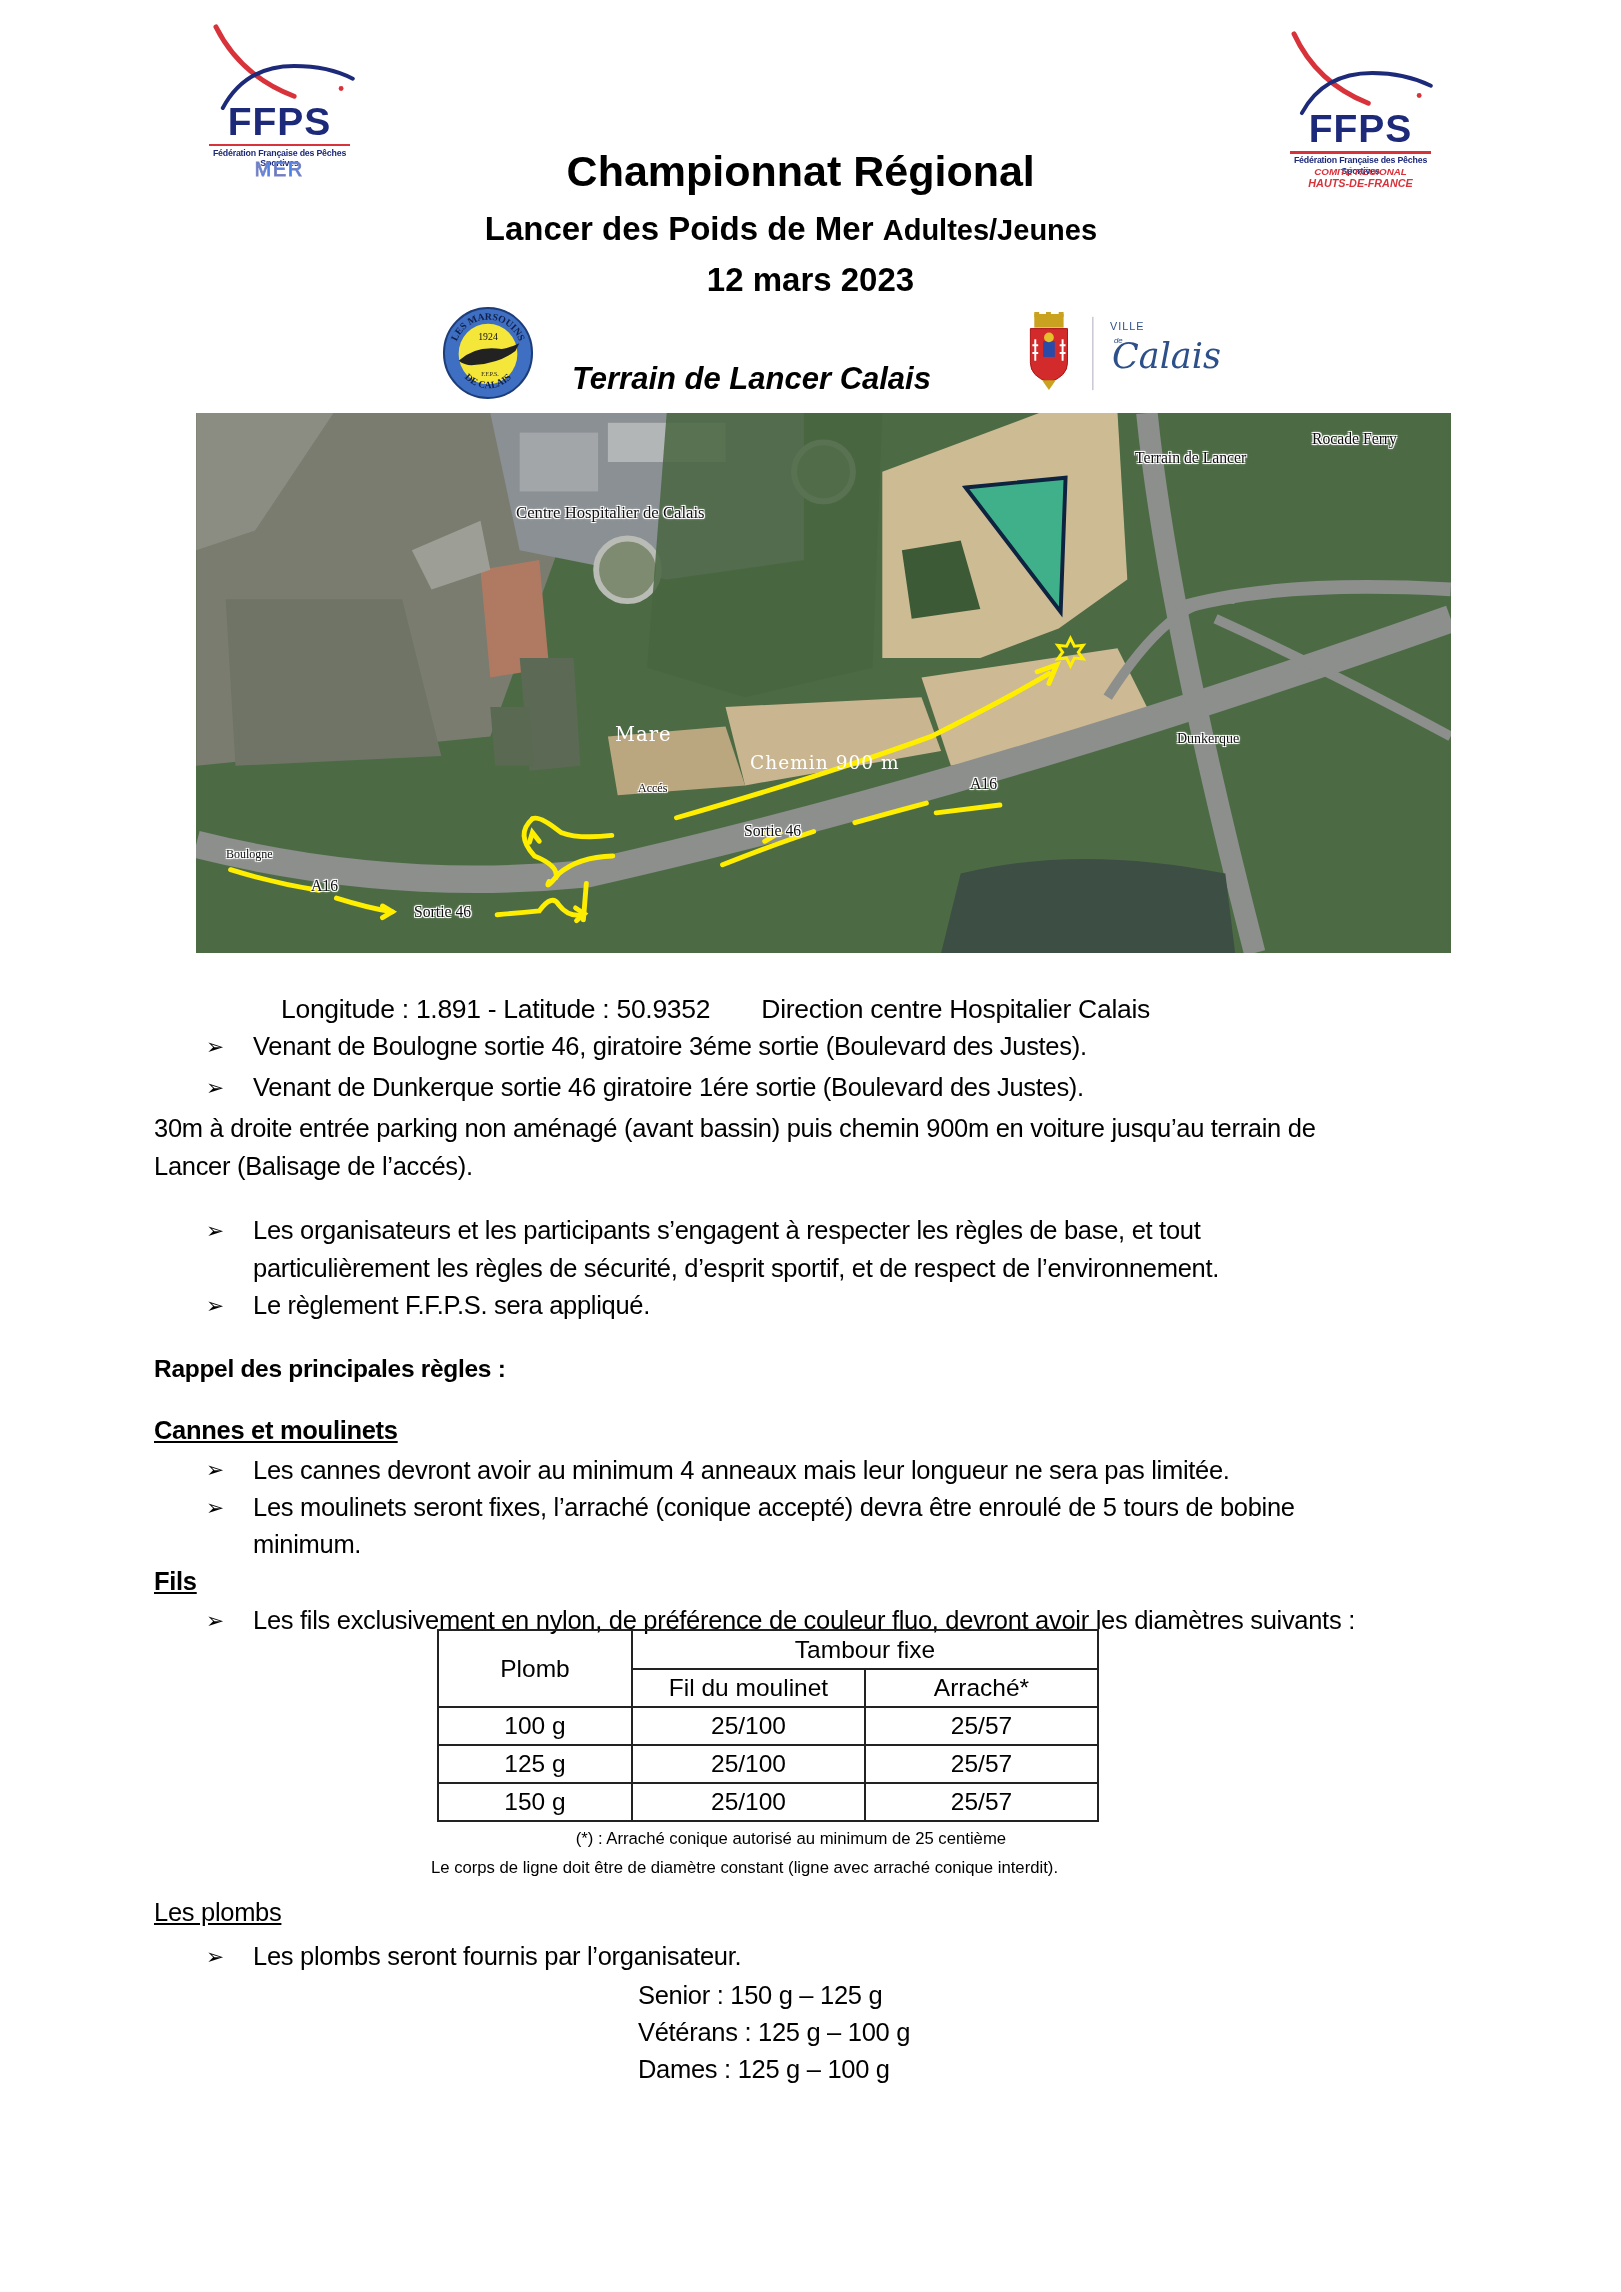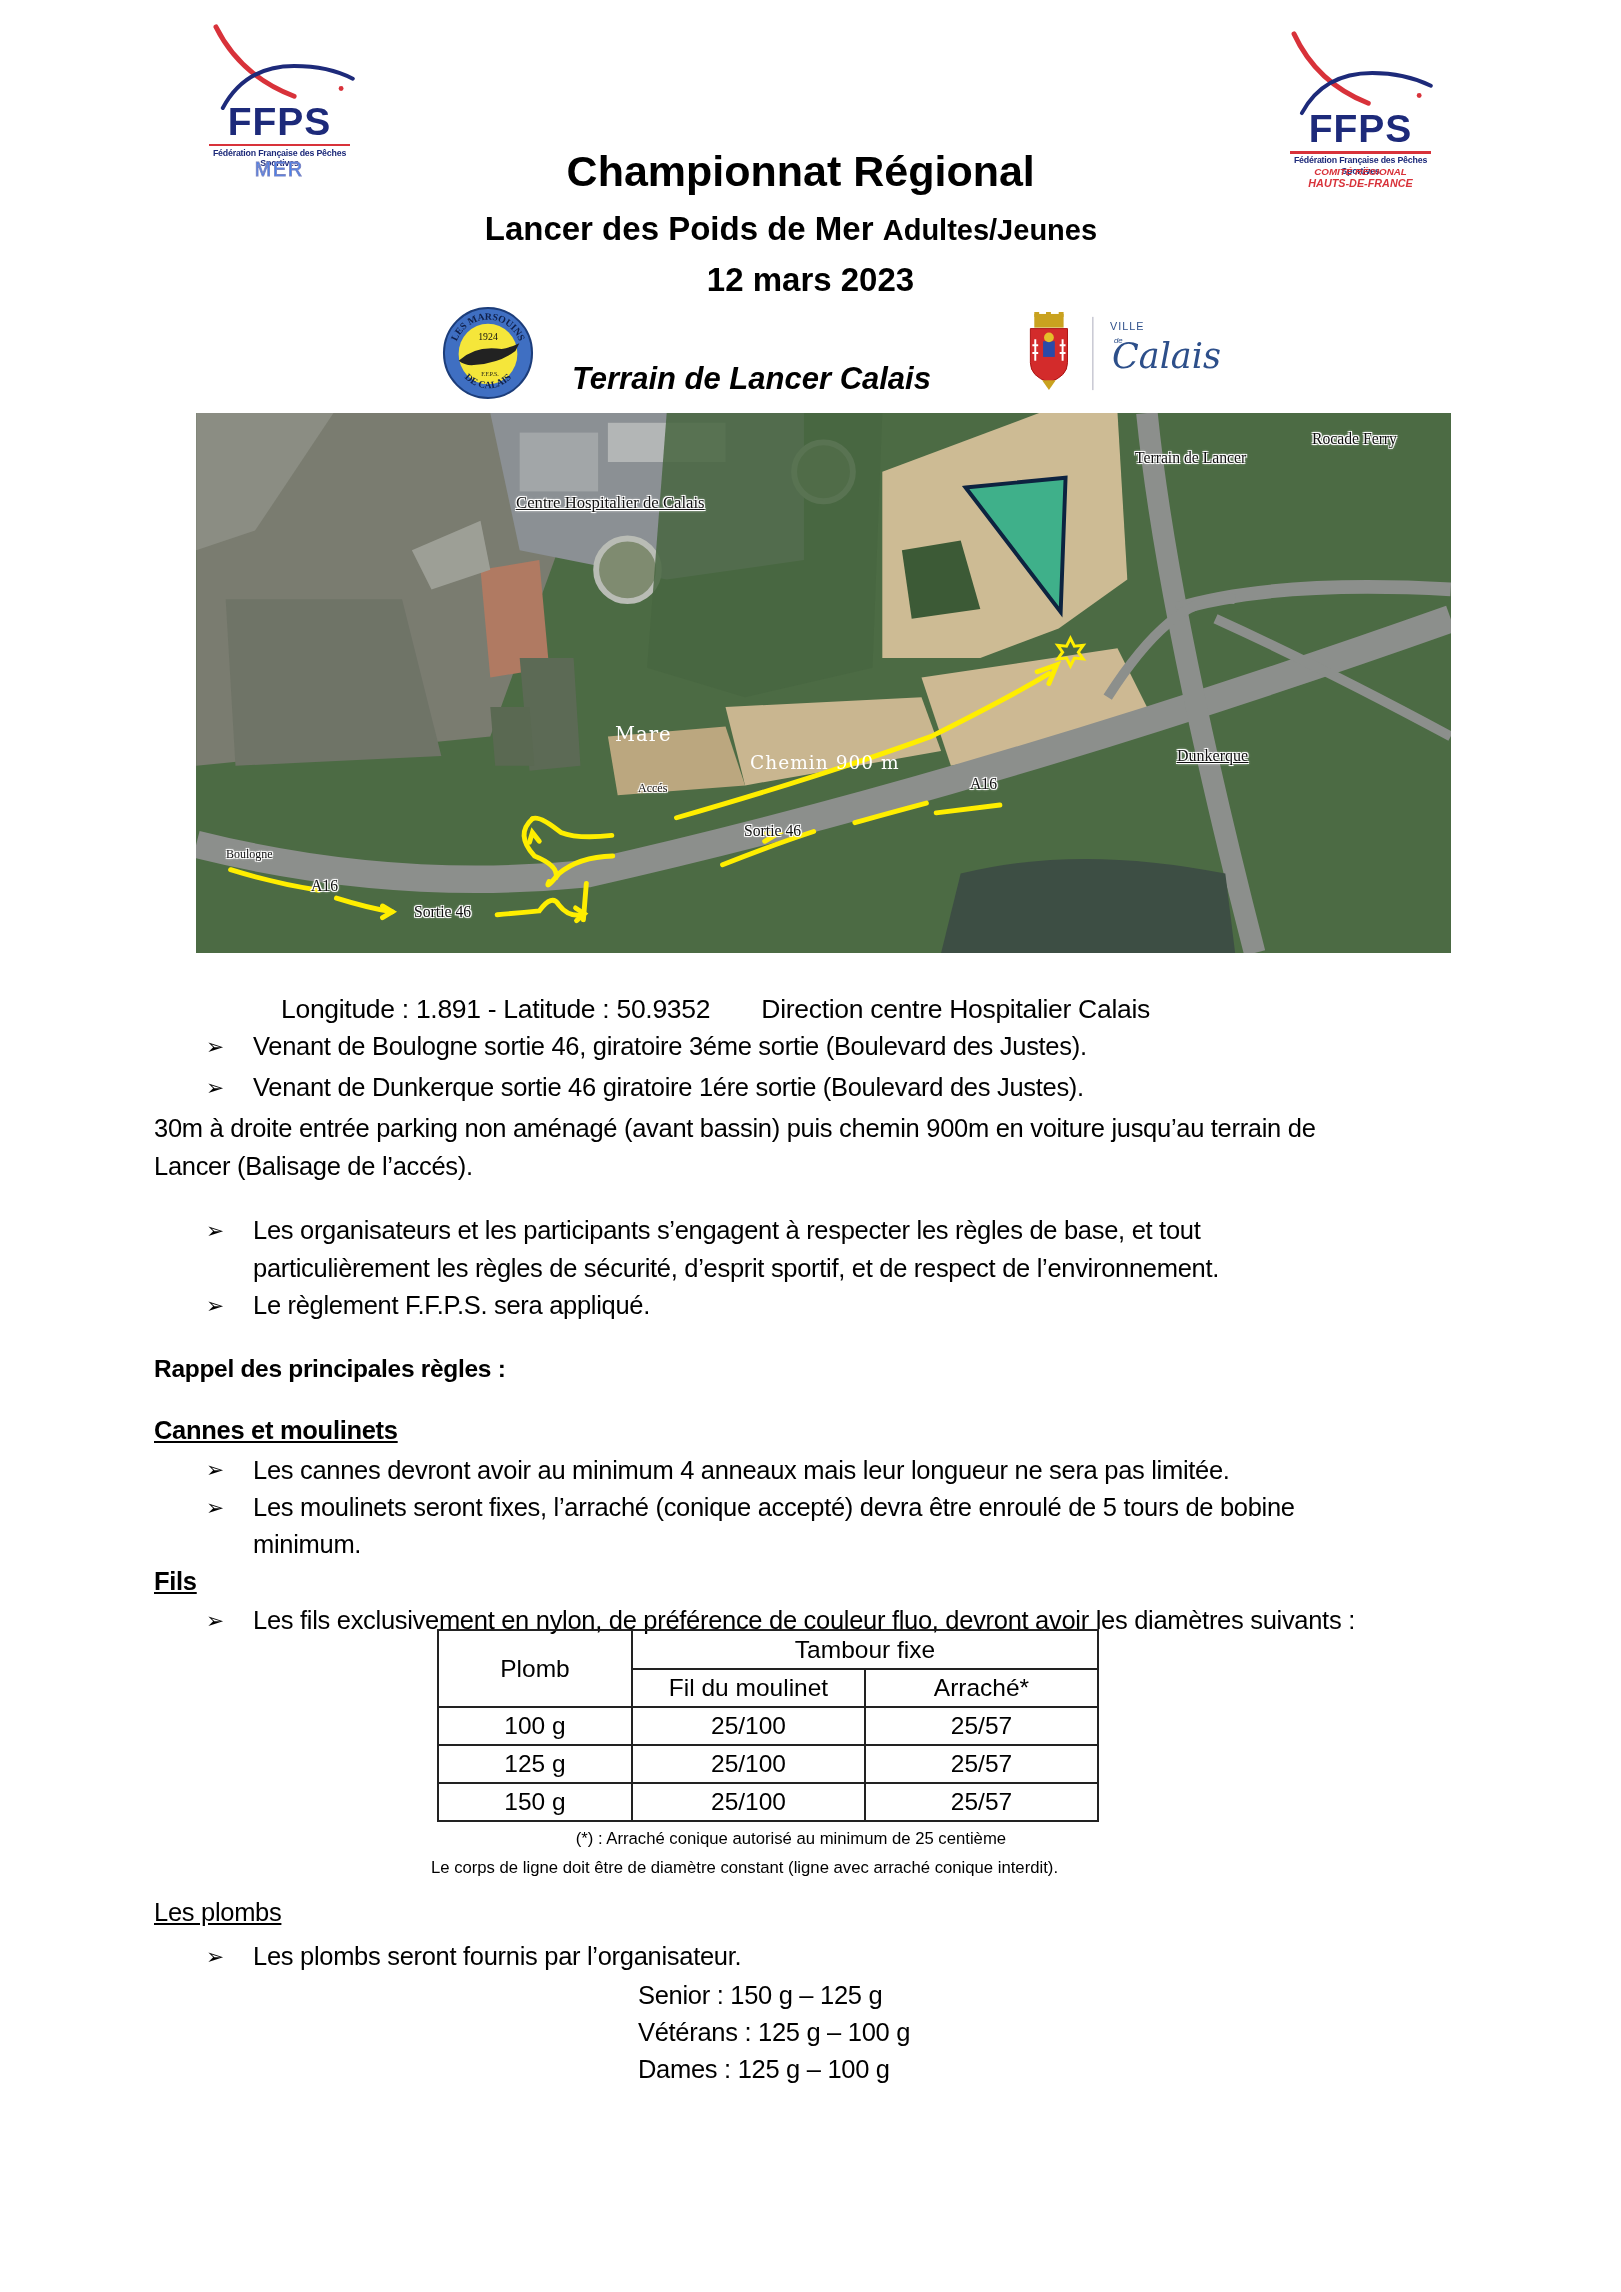"Centre Hospitalier de Calais" div.map-label { text-decoration: underline -> none; top: 80px -> 90px }
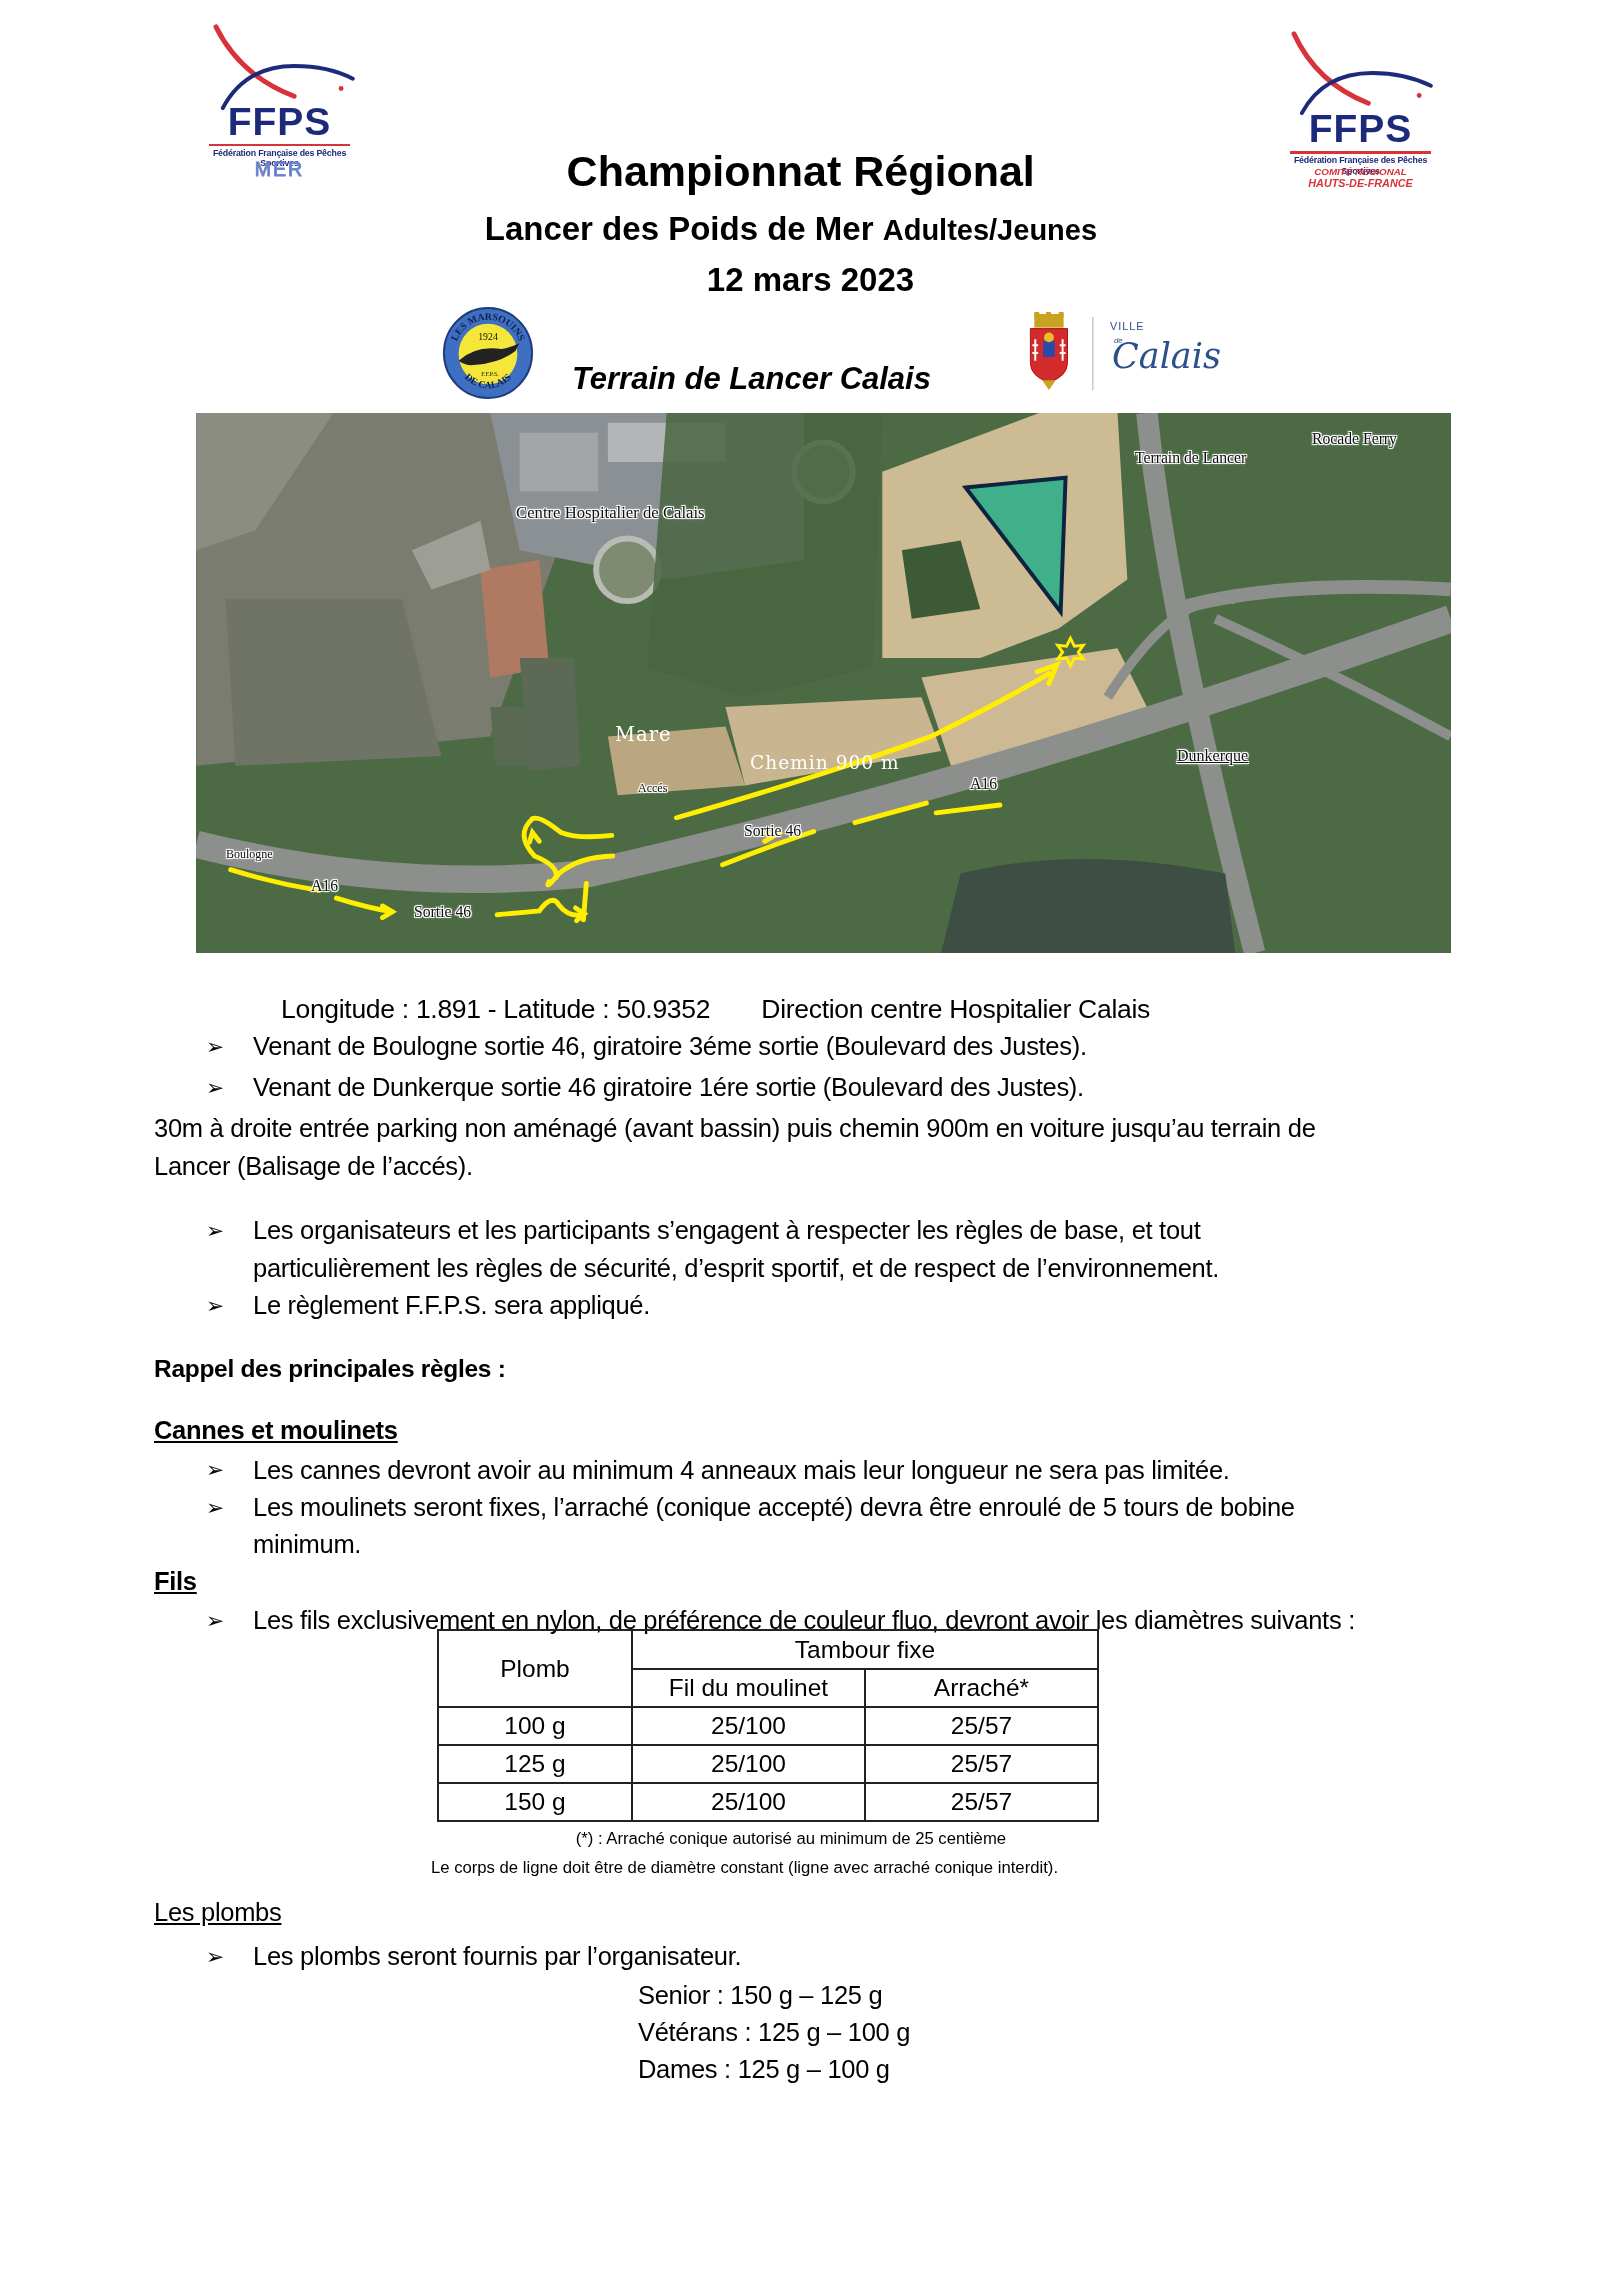"Dunkerque" div.map-label { font-size: 16px -> 14px; text-decoration: underline -> none; top: 334px -> 318px }
